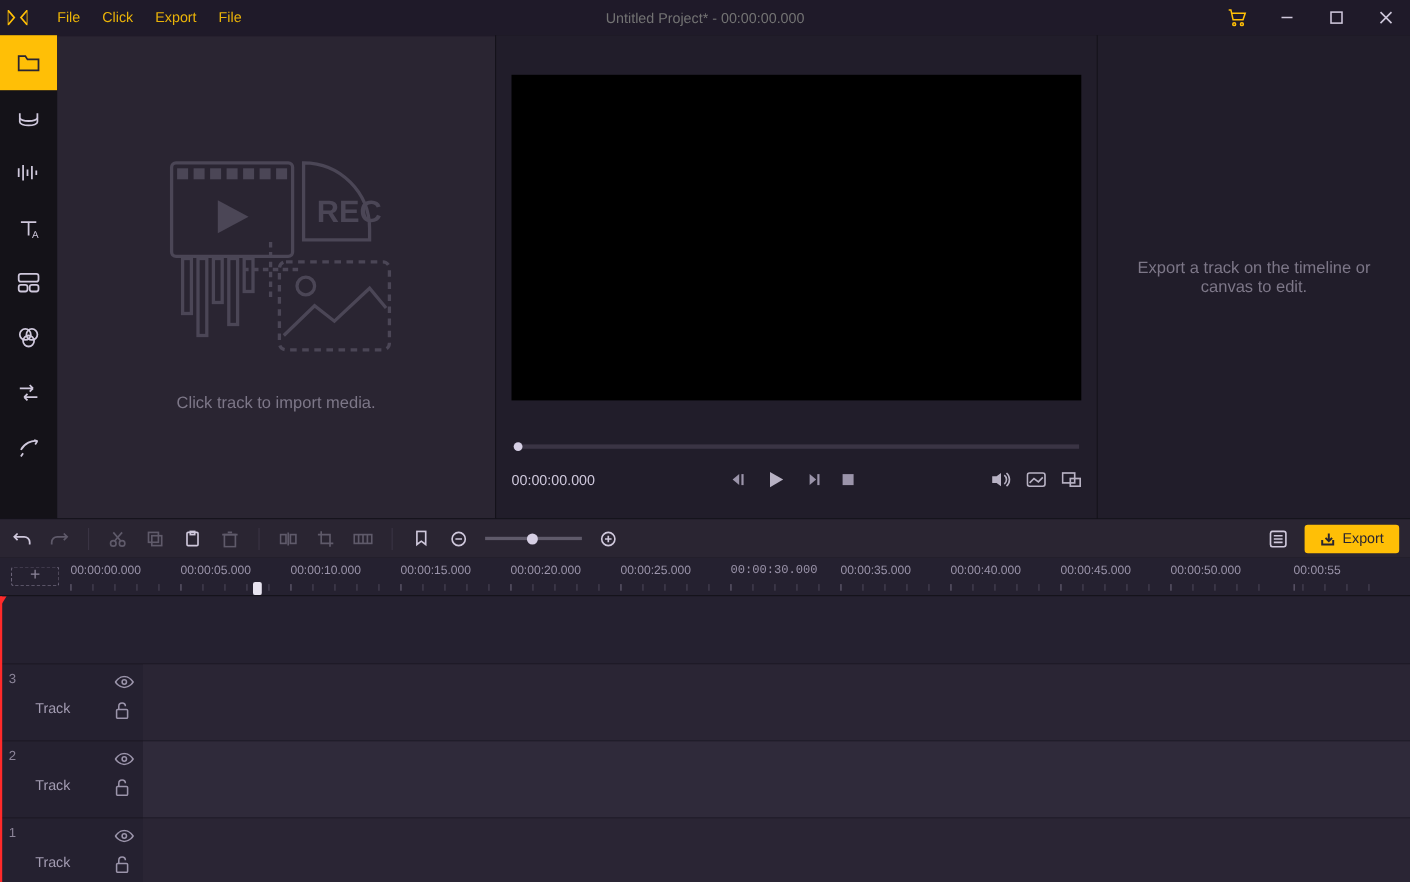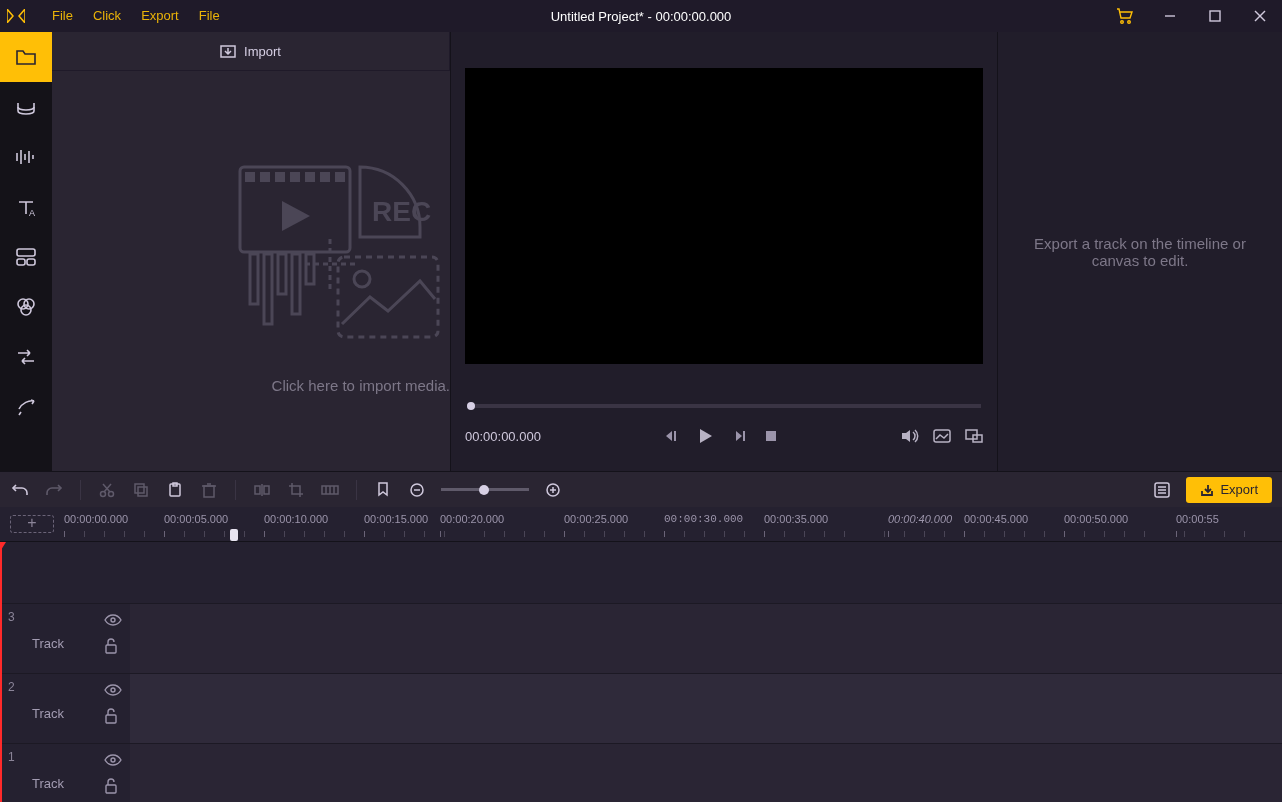"Untitled Project* - 00:00:00.000" .titlebar .title { color: #ffffff -> #737373 }
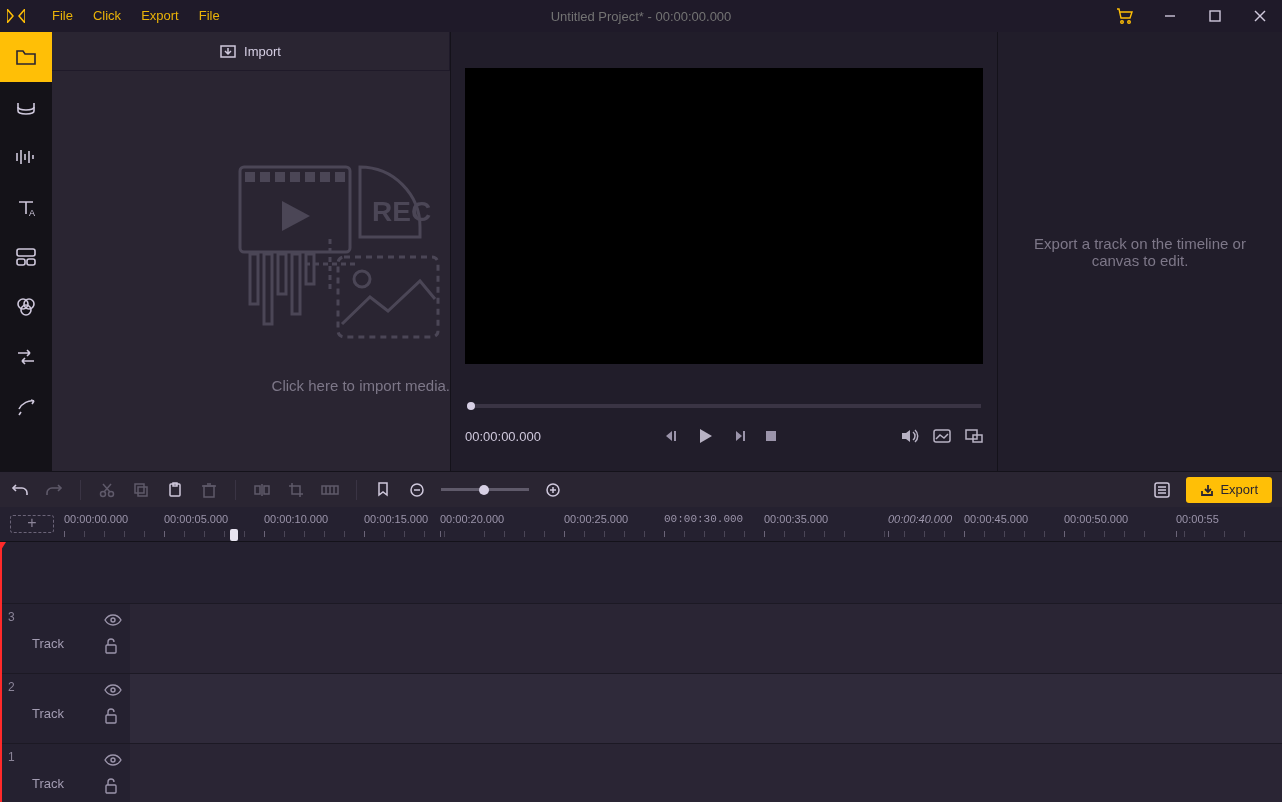"Import" div.tab { html: <div> <svg> <rect></rect> <path></path> </svg> <span>Import</span> </div> -> none }
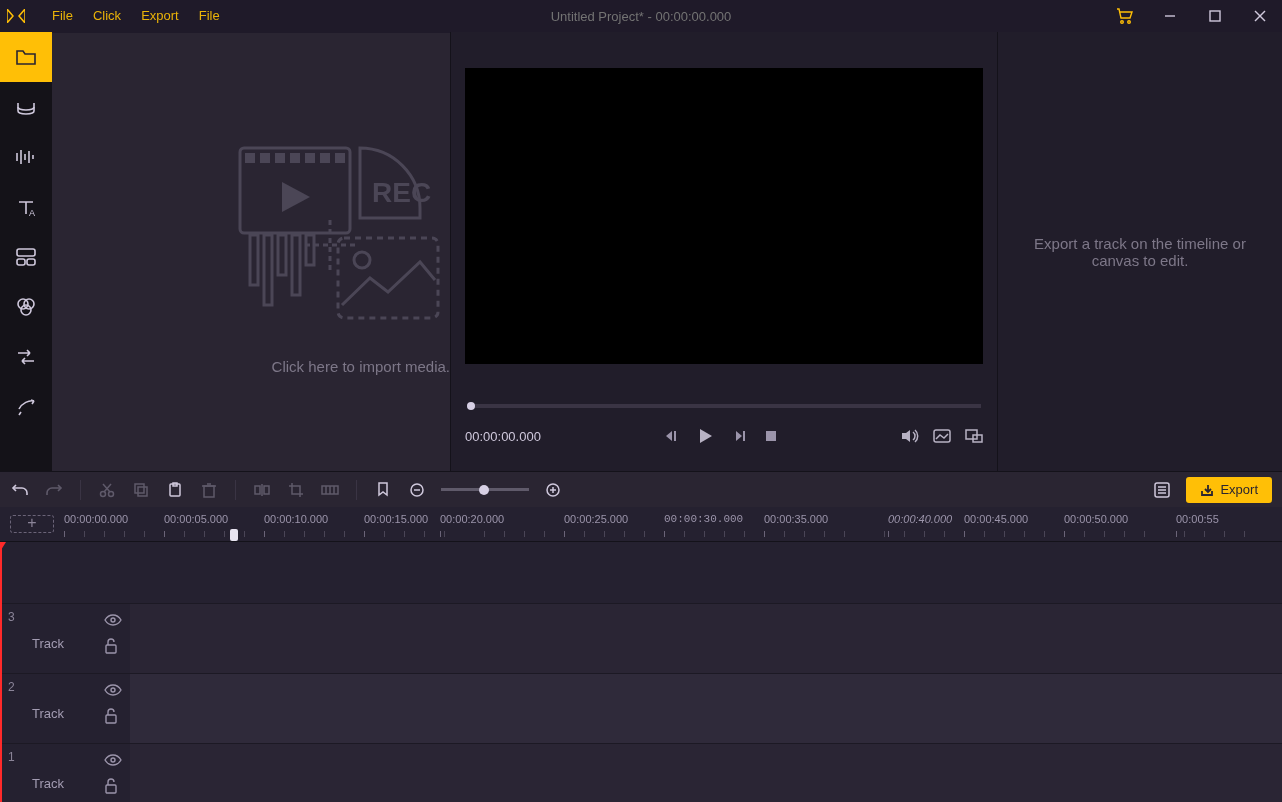"REC" .mediacontent { align-items: flex-end -> center }
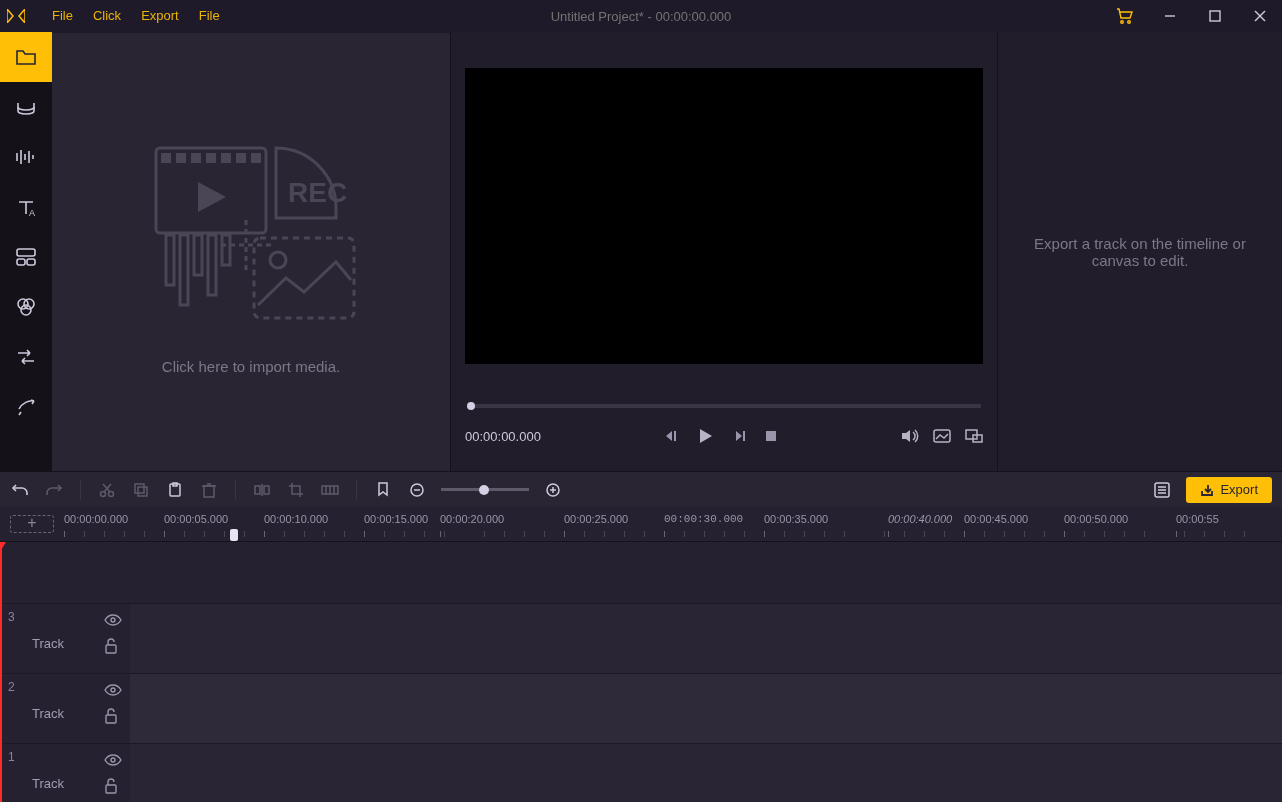"Click here to import media." div { text: here -> track }
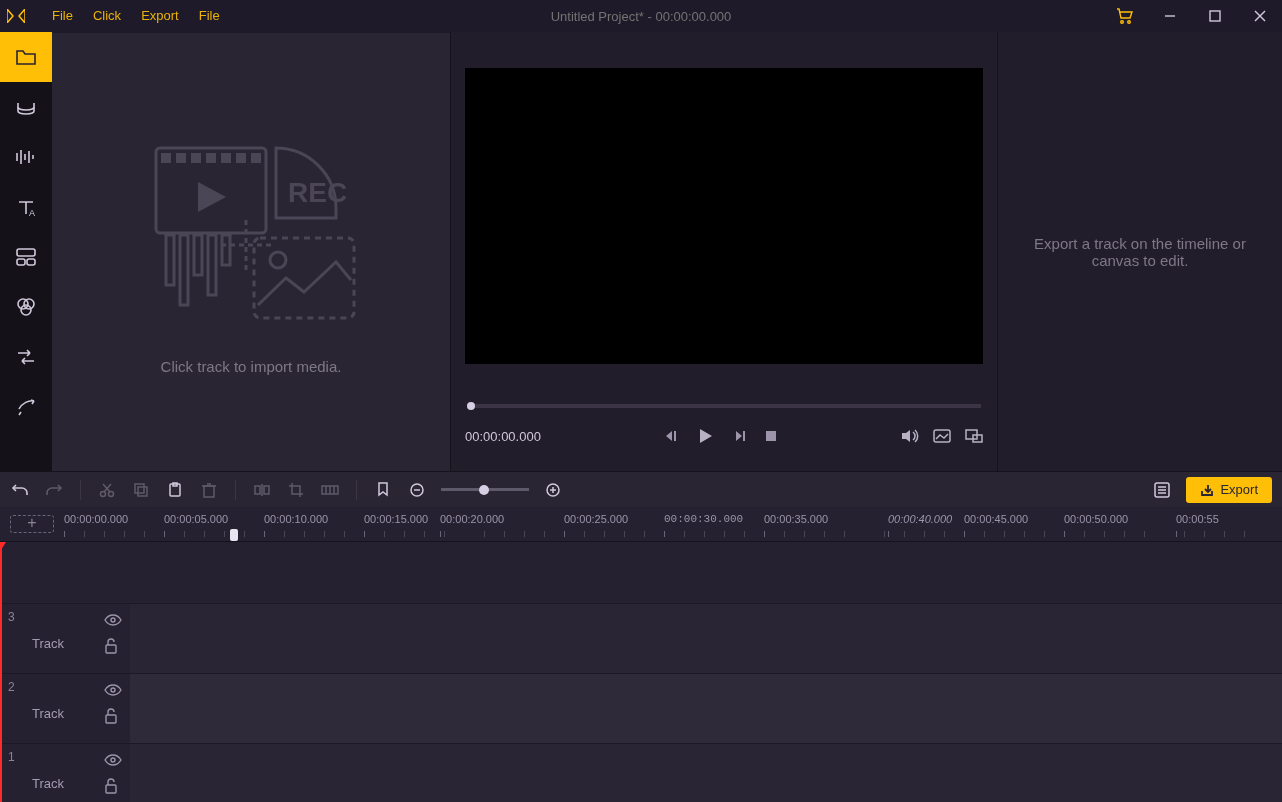"00:00:20.000" div.tick { left: 376px -> 400px }
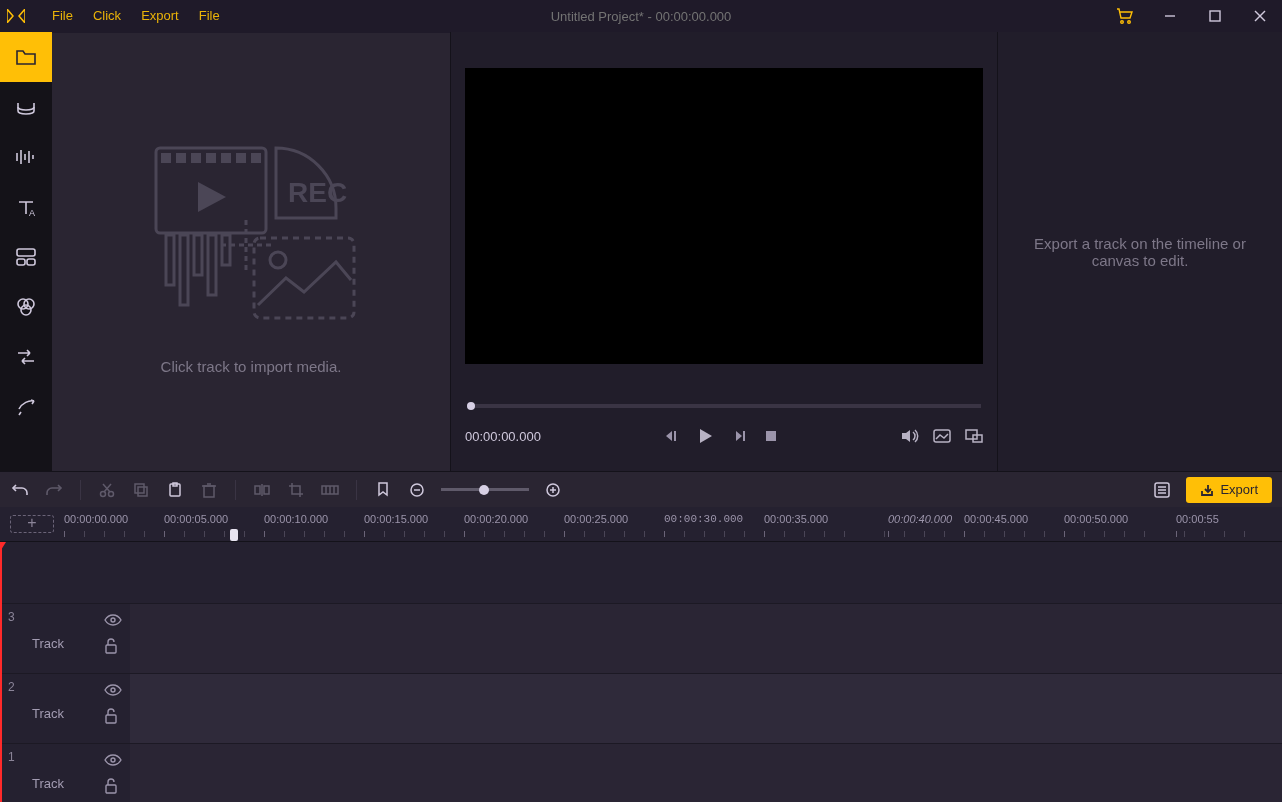"00:00:40.000" div.tick { font-style: italic -> none; left: 824px -> 800px }
